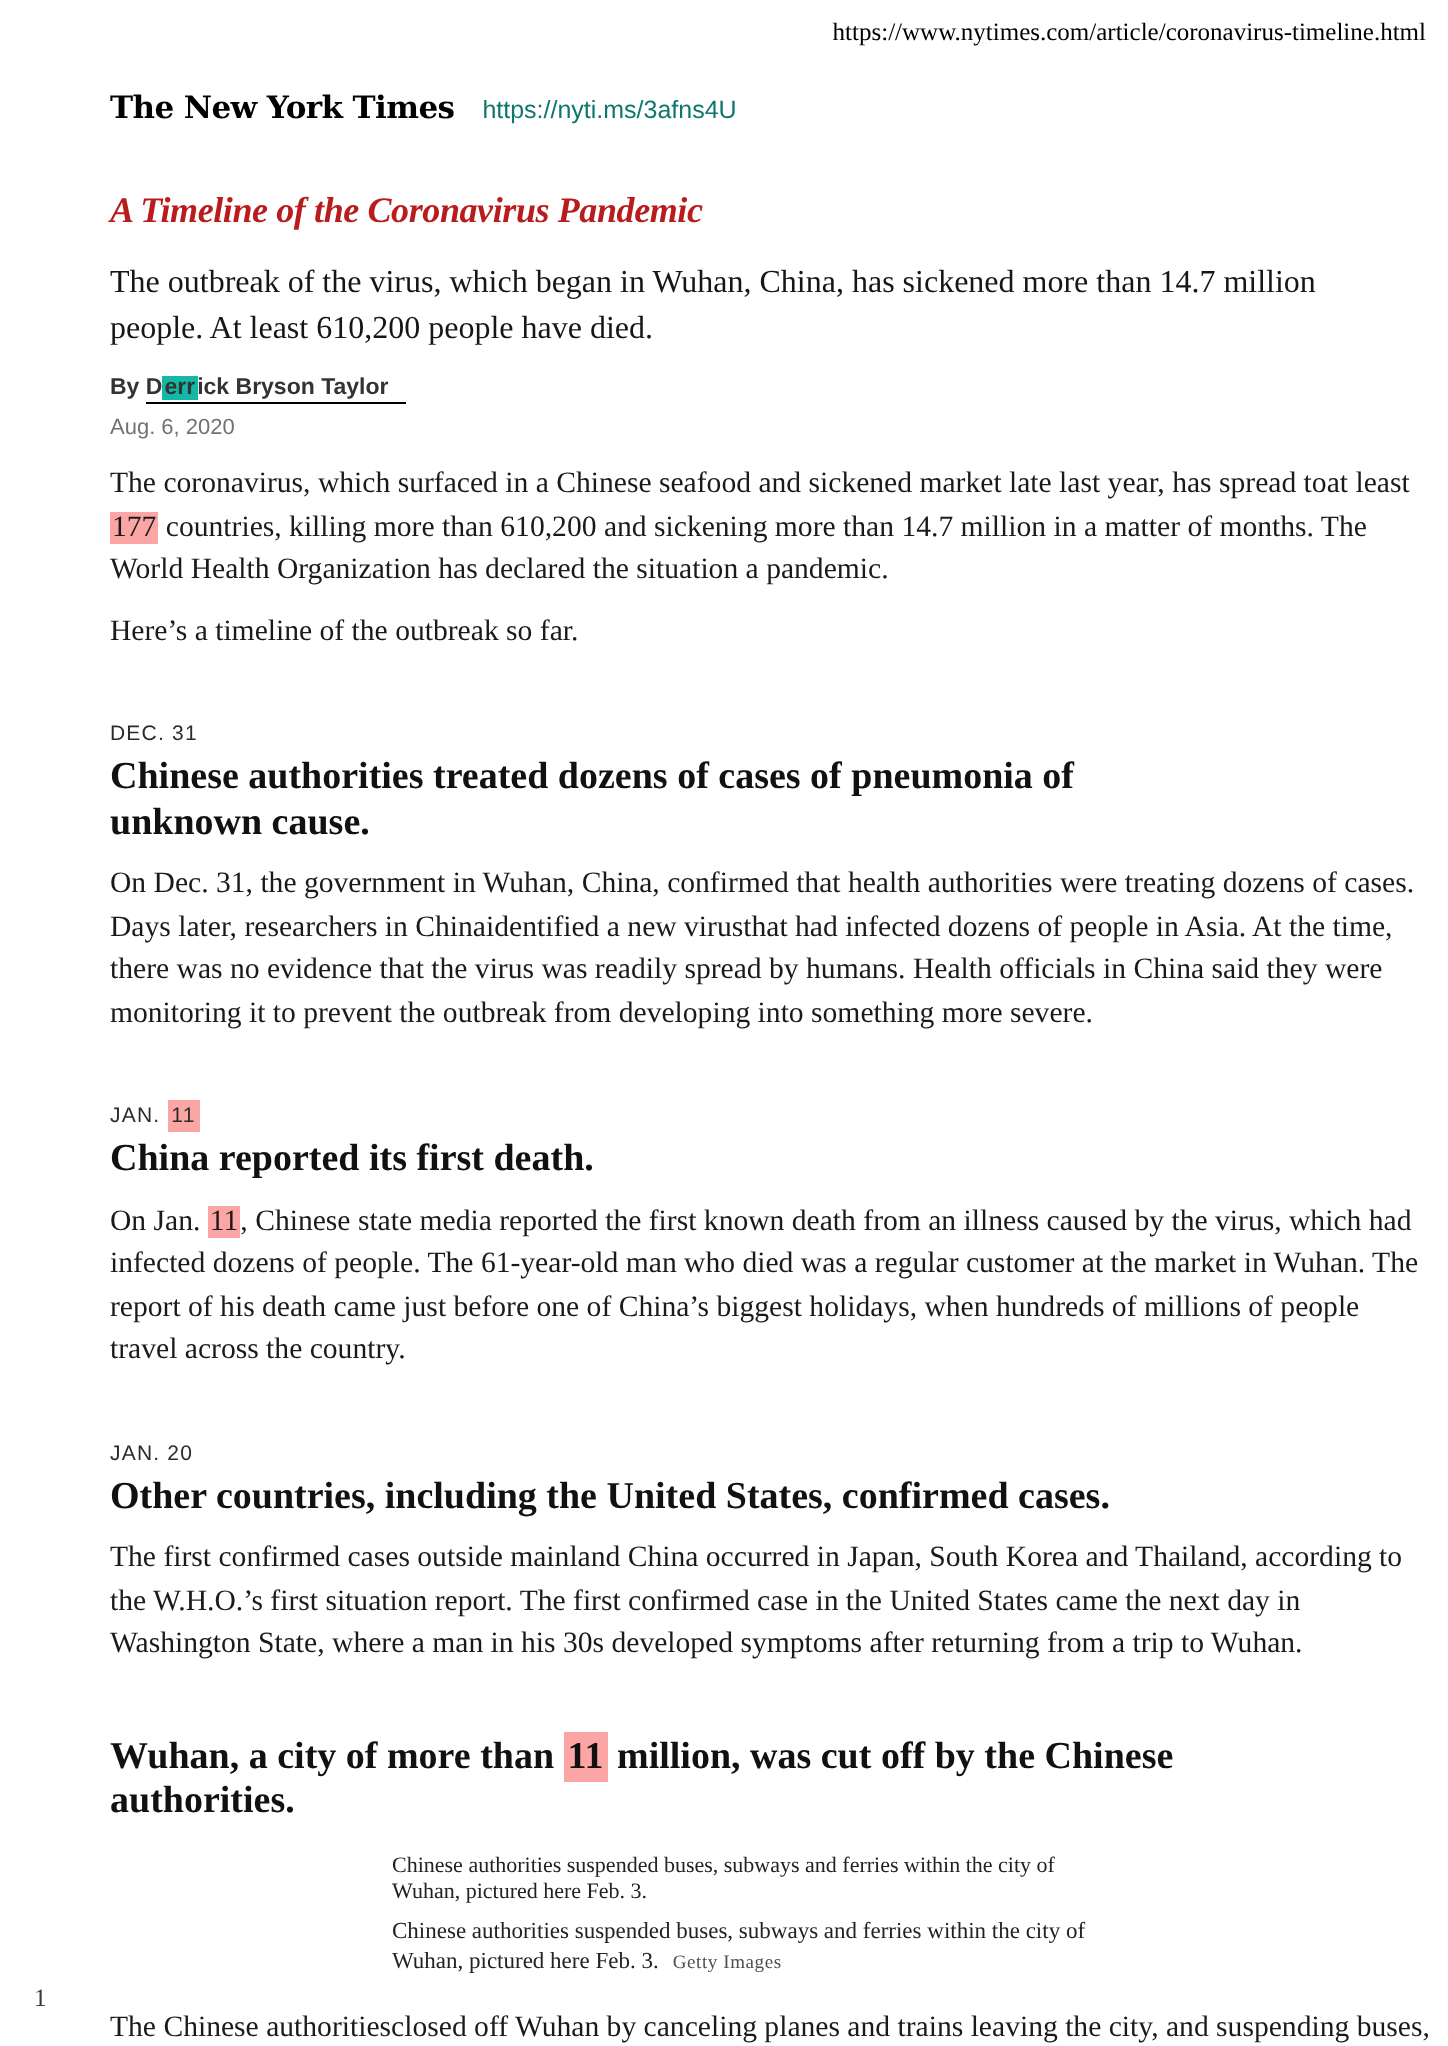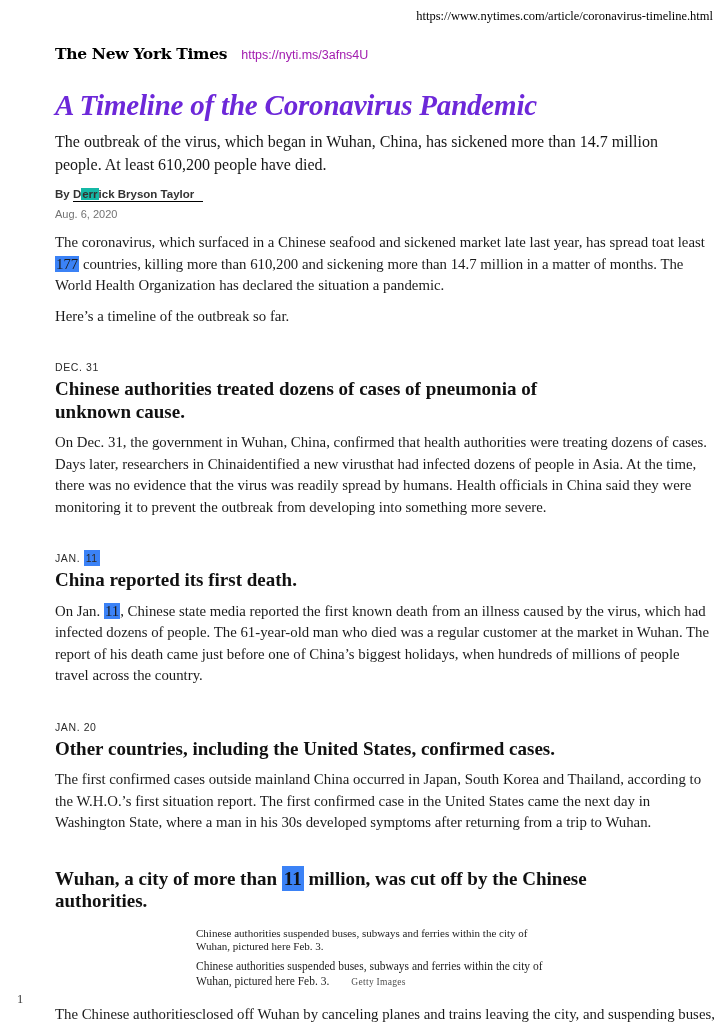"https://nyti.ms/3afns4U" .short-url { color: #a21caf -> #0f766e }
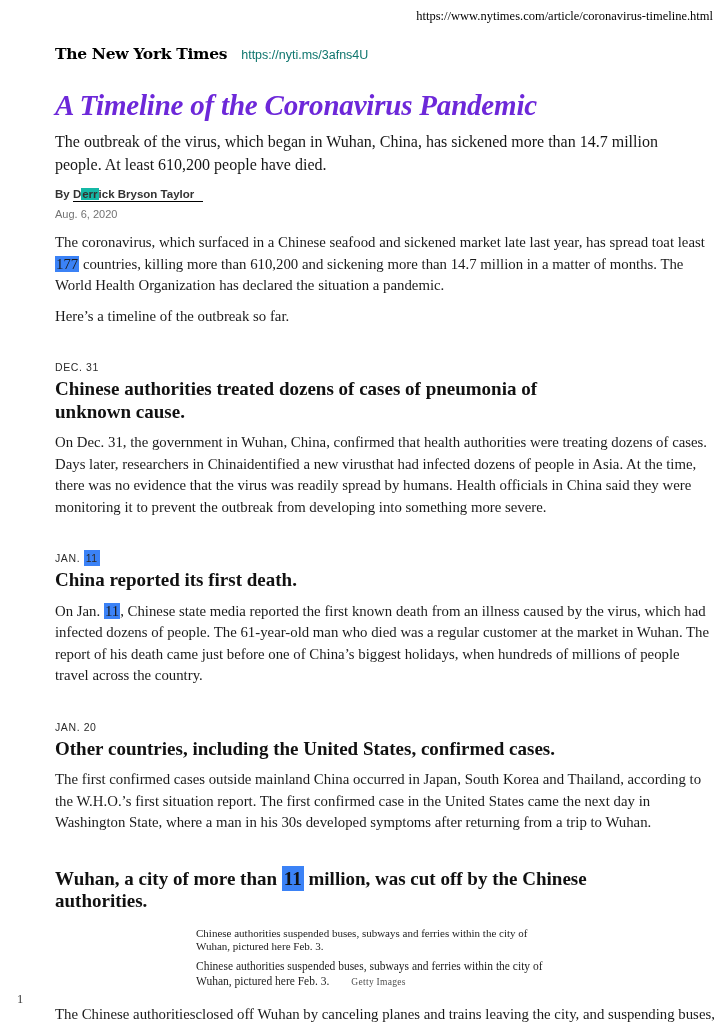"A Timeline of the Coronavirus" .headline { color: #6d28d9 -> #b91c1c; font-size: 29px -> 18px }
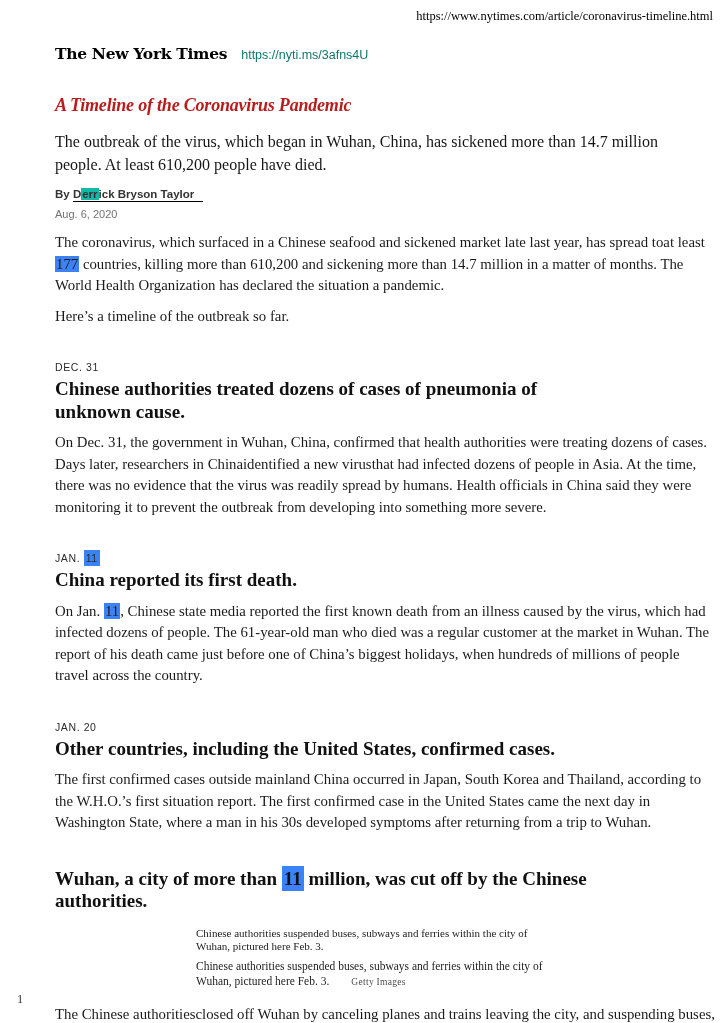"177" .hl-y { background: #3b82f6 -> #fca5a5 }
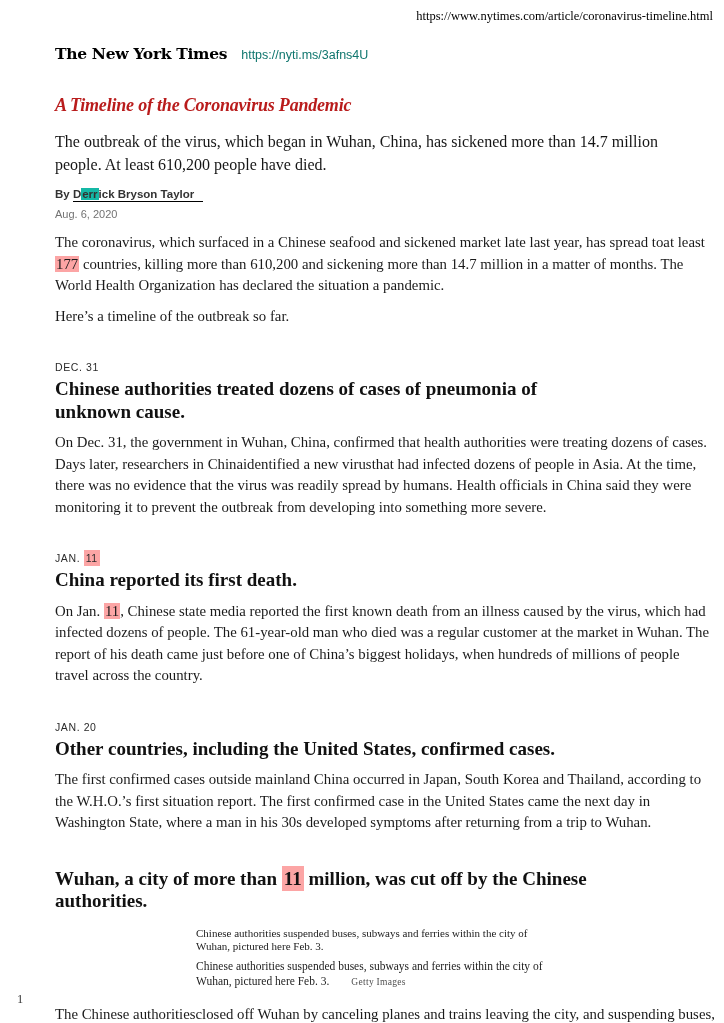"Getty Images" .credit { margin-left: 22px -> 7px }
